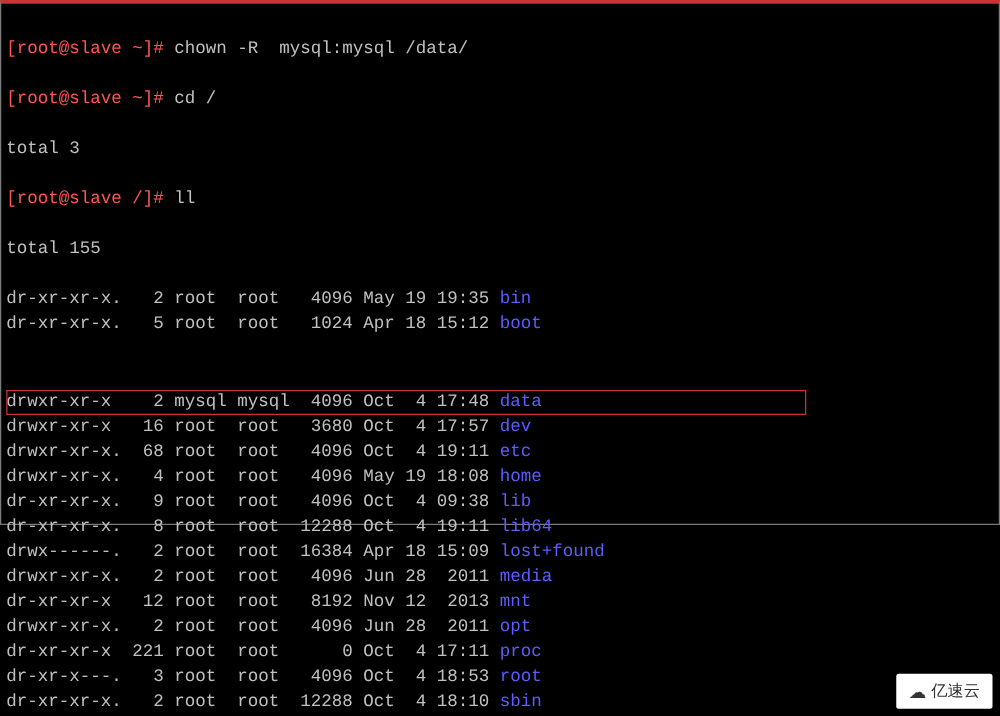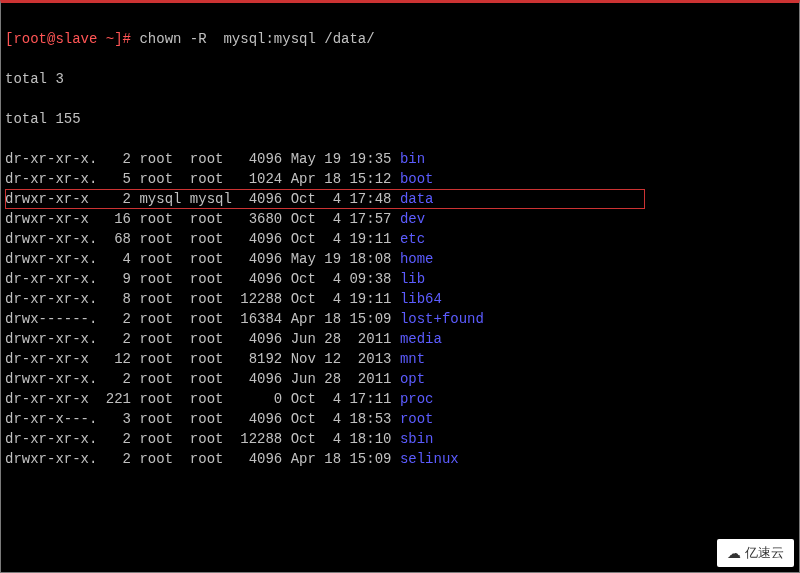"[root@slave ~]# chown -R mysql:mysql" .terminal { height: 573px -> 420px }
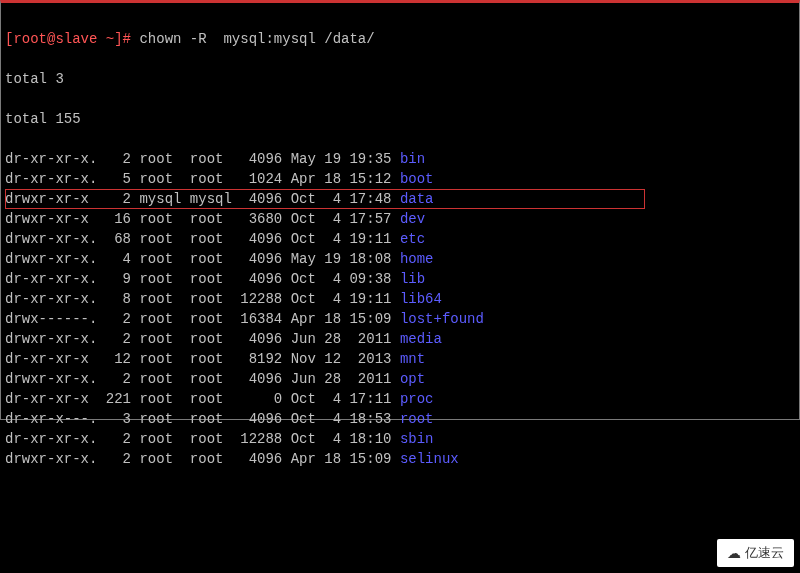"[root@slave ~]# cd /" span.row { html: none -> <span><span>[root@slave ~]#</span><span> cd /</span></span> }
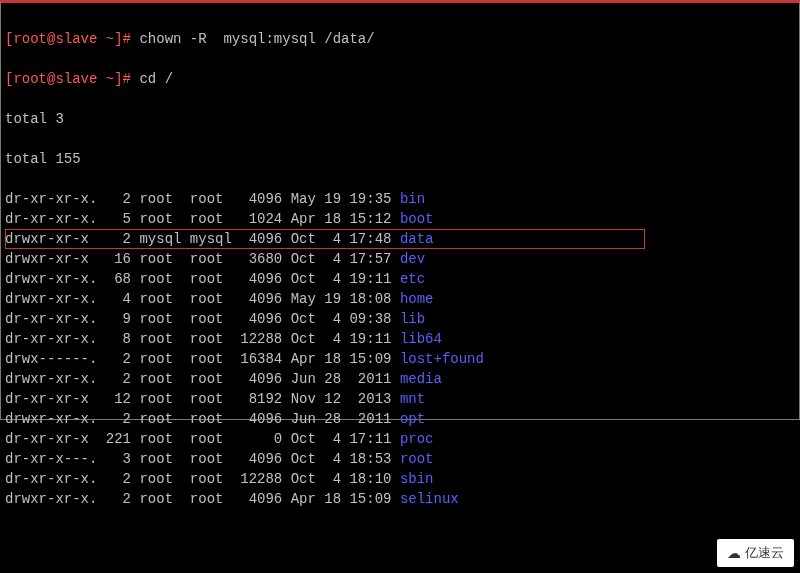"[root@slave /]# ll" span.row { html: none -> <span><span>[root@slave /]#</span><span> ll</span></span> }
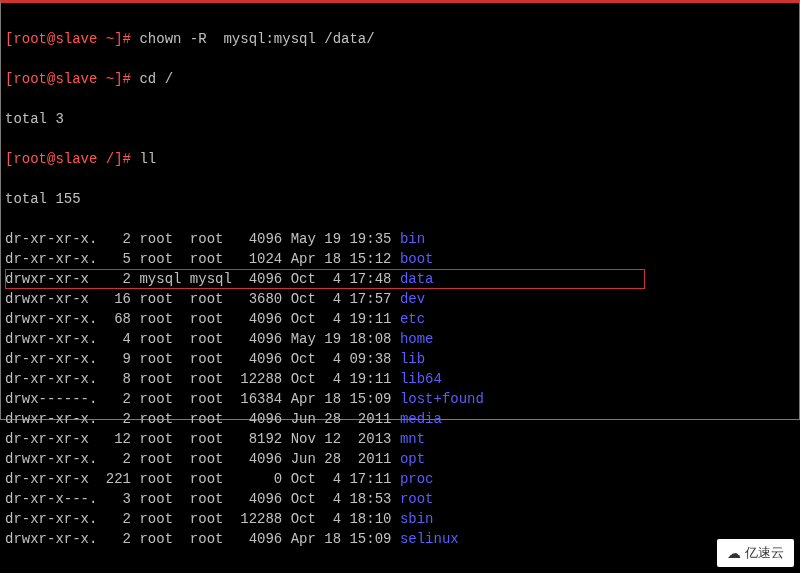"drwxr-xr-x 2 mysql mysql 4096" .hl-row { margin-top: none -> 43px }
